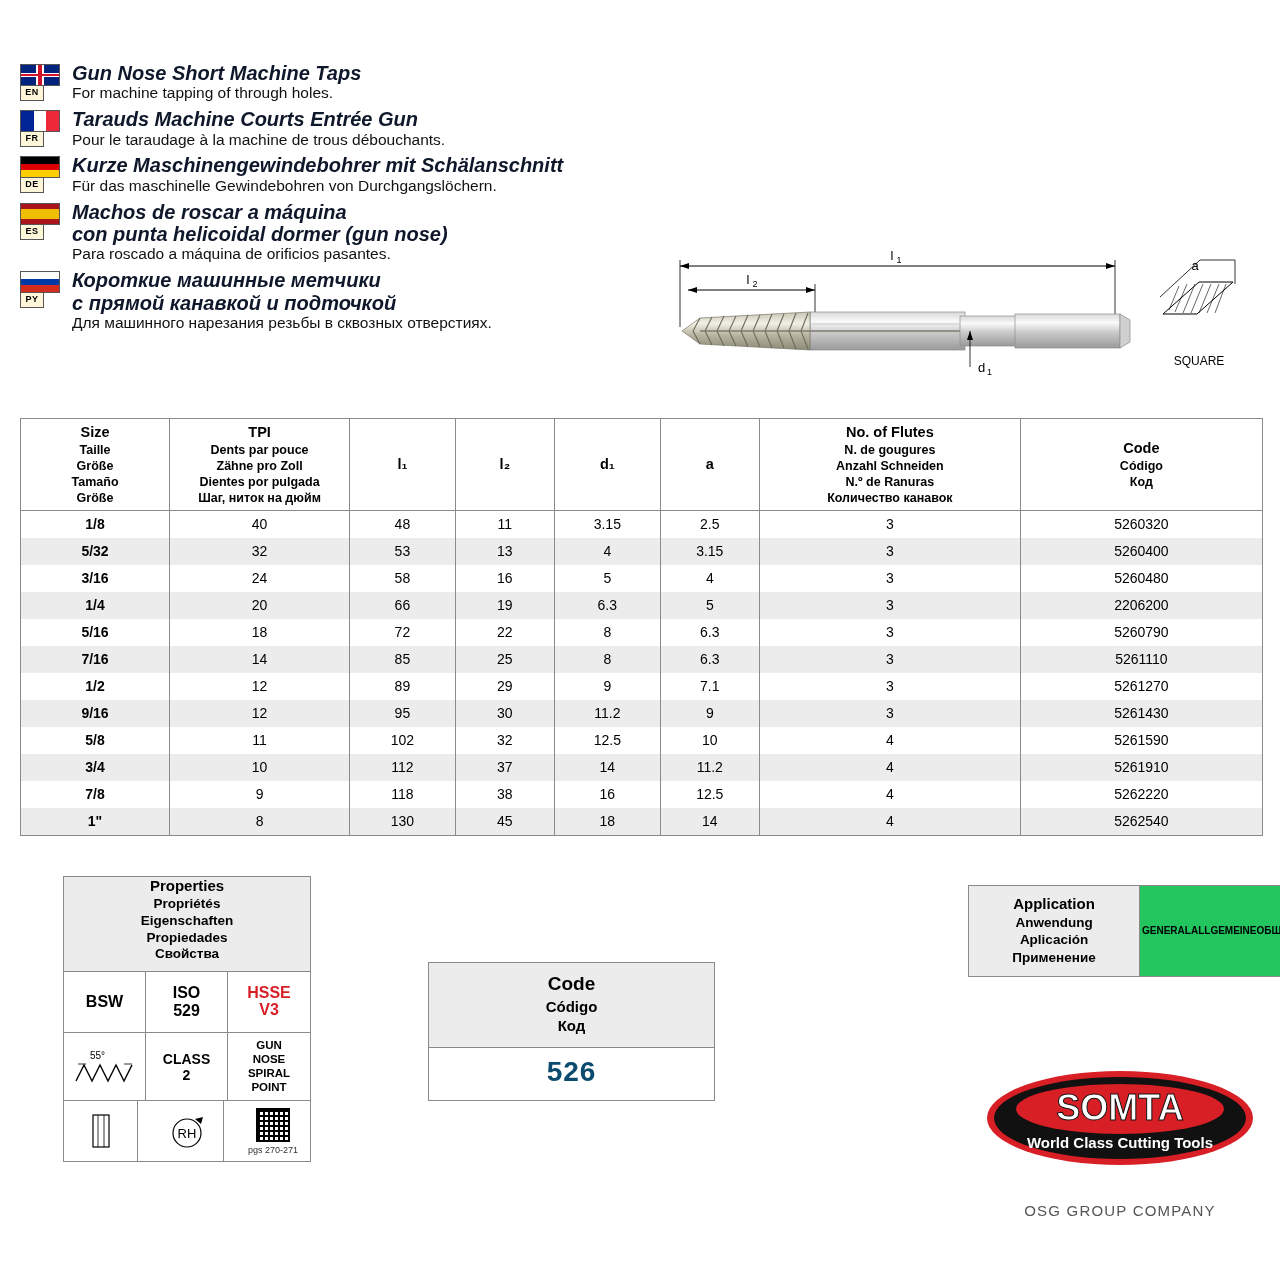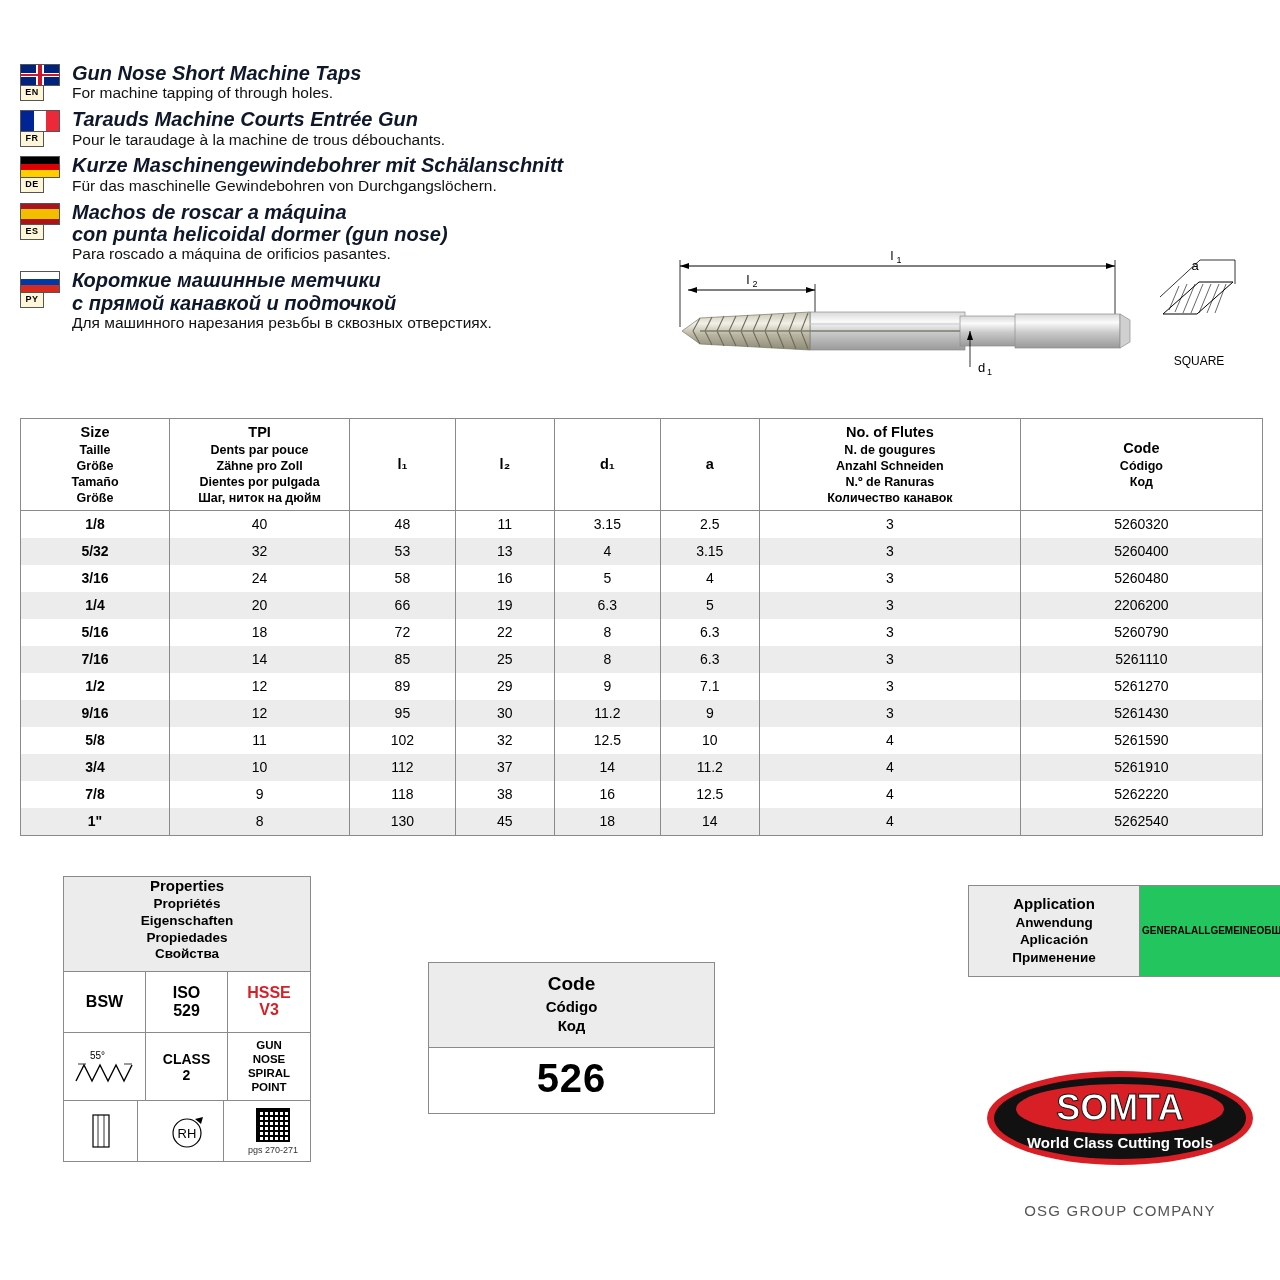"526" .codebox-val { color: #000000 -> #0c4a6e; font-size: 40px -> 28px }
